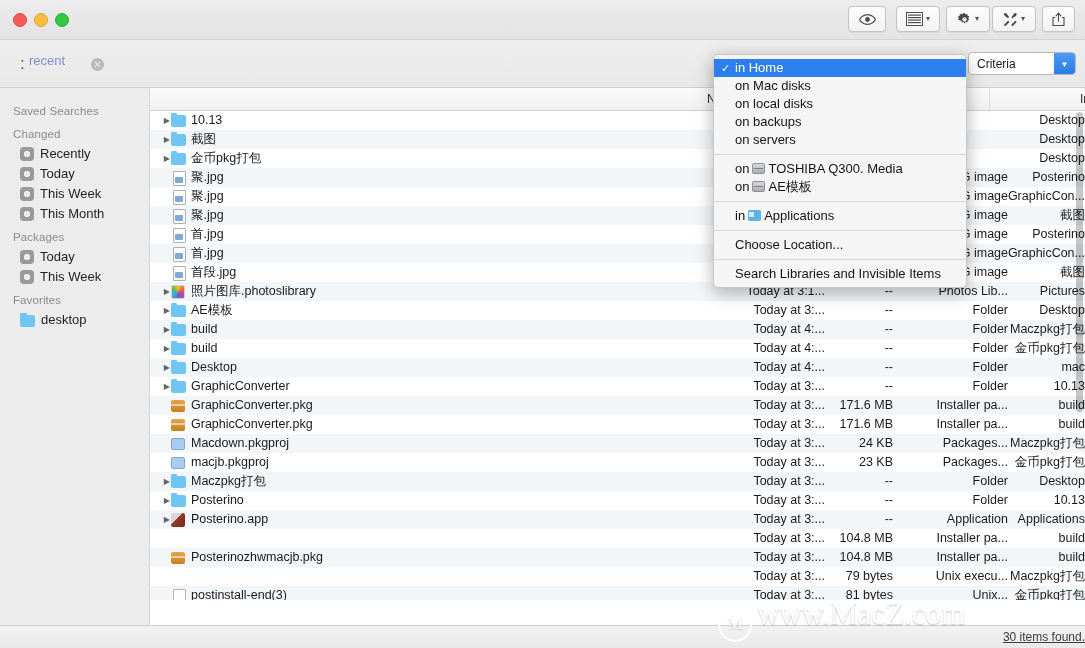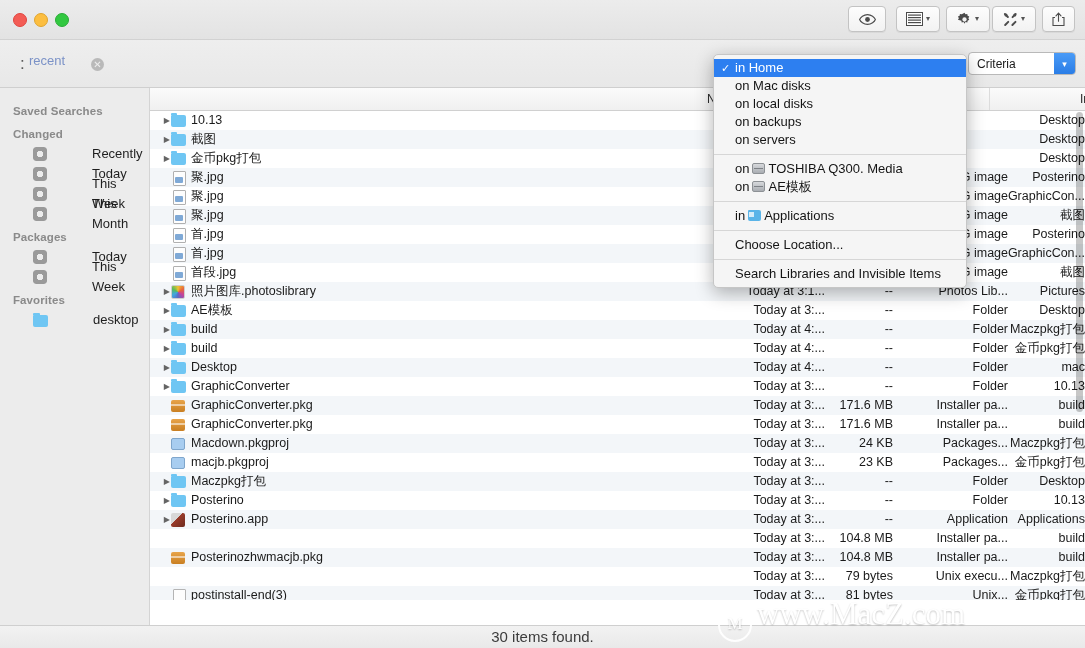"Saved Searches" .sb-header { font-weight: bold -> normal }
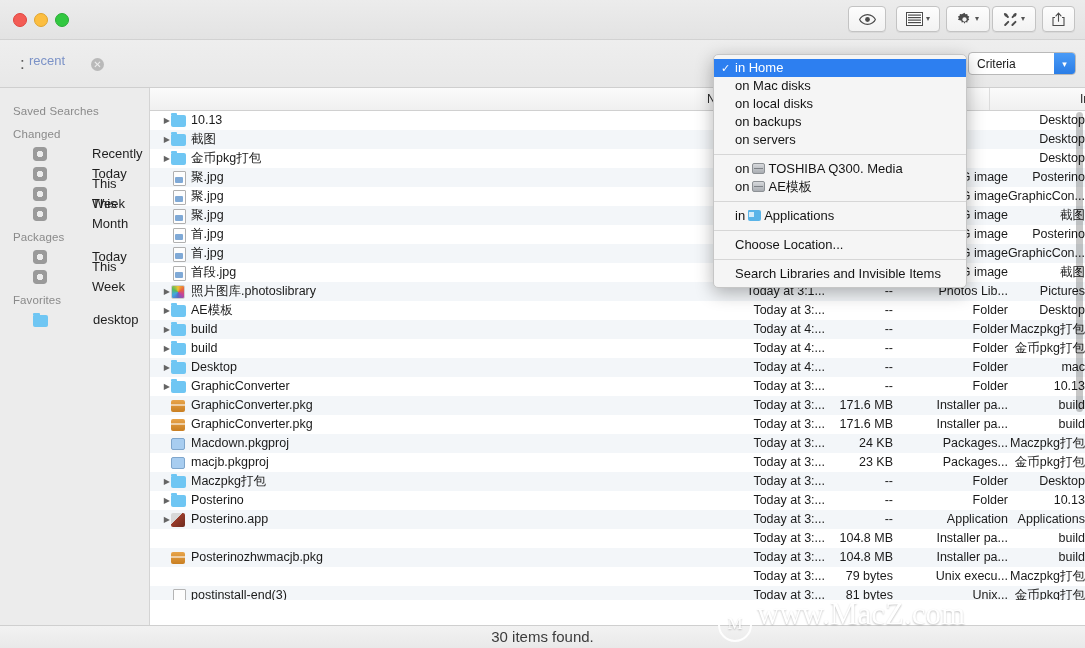"Recently" .sb-item { gap: 39px -> none; padding-left: 33px -> 20px }
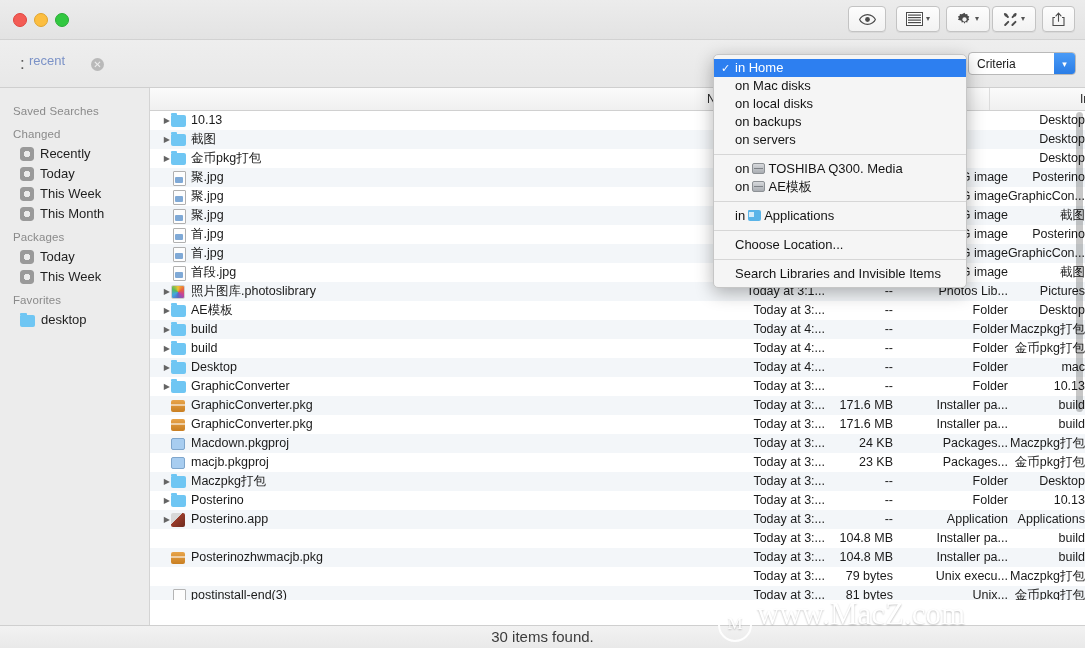"30 items found." #statusbar { font-size: 15px -> 12px; text-align: center -> right; text-decoration: none -> underline }
